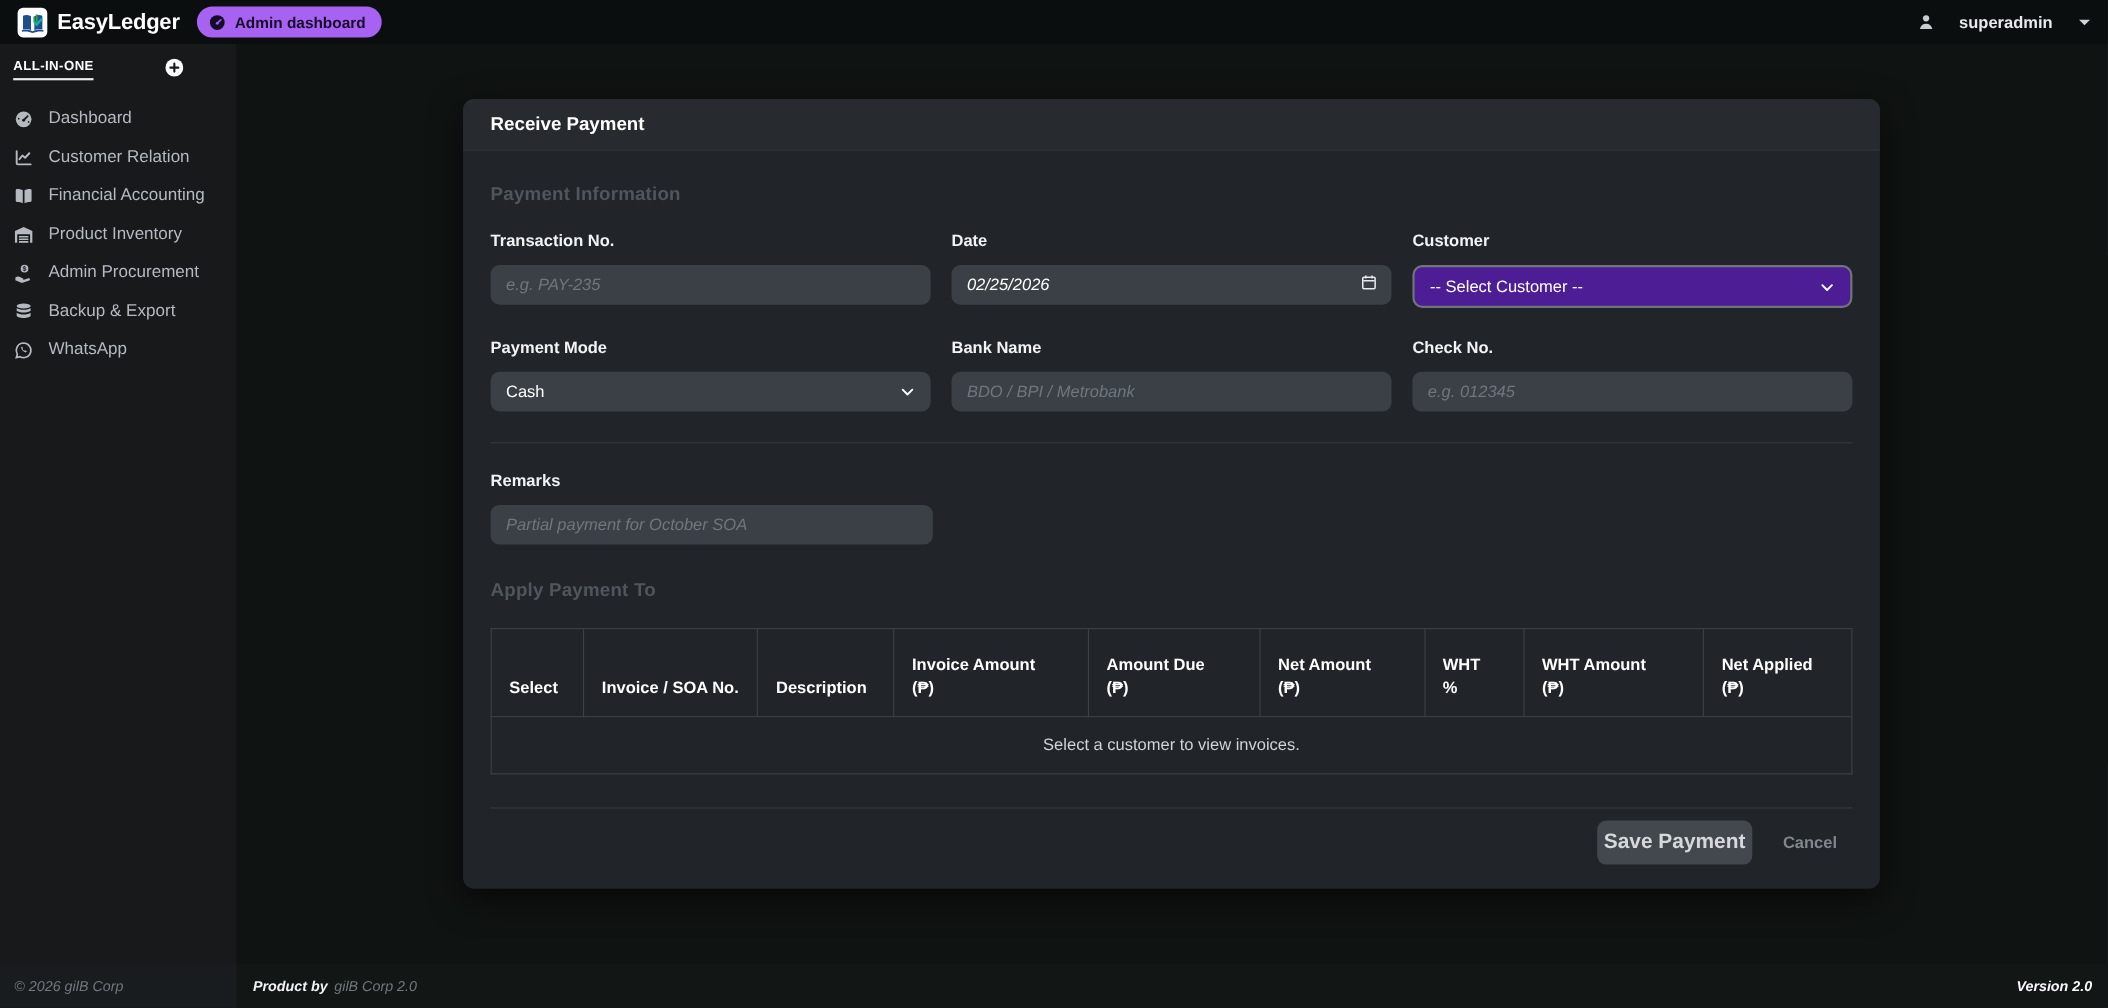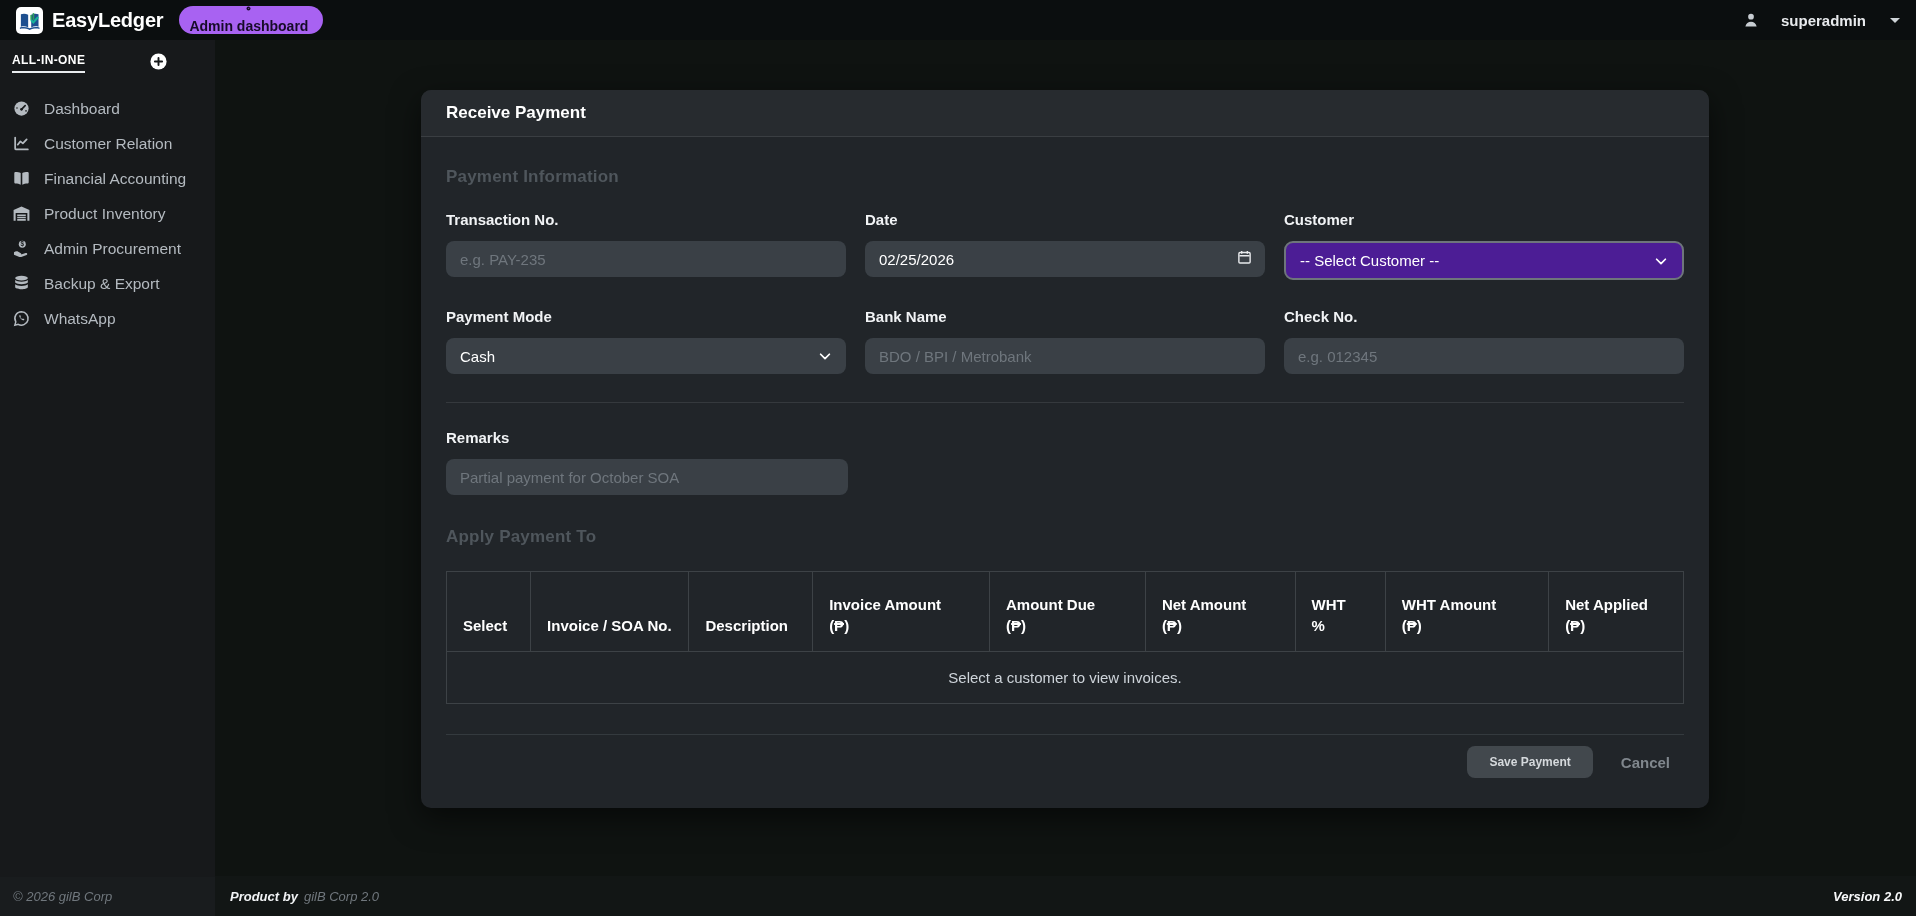"Admin dashboard" .badge-admin { flex-direction: column -> none }
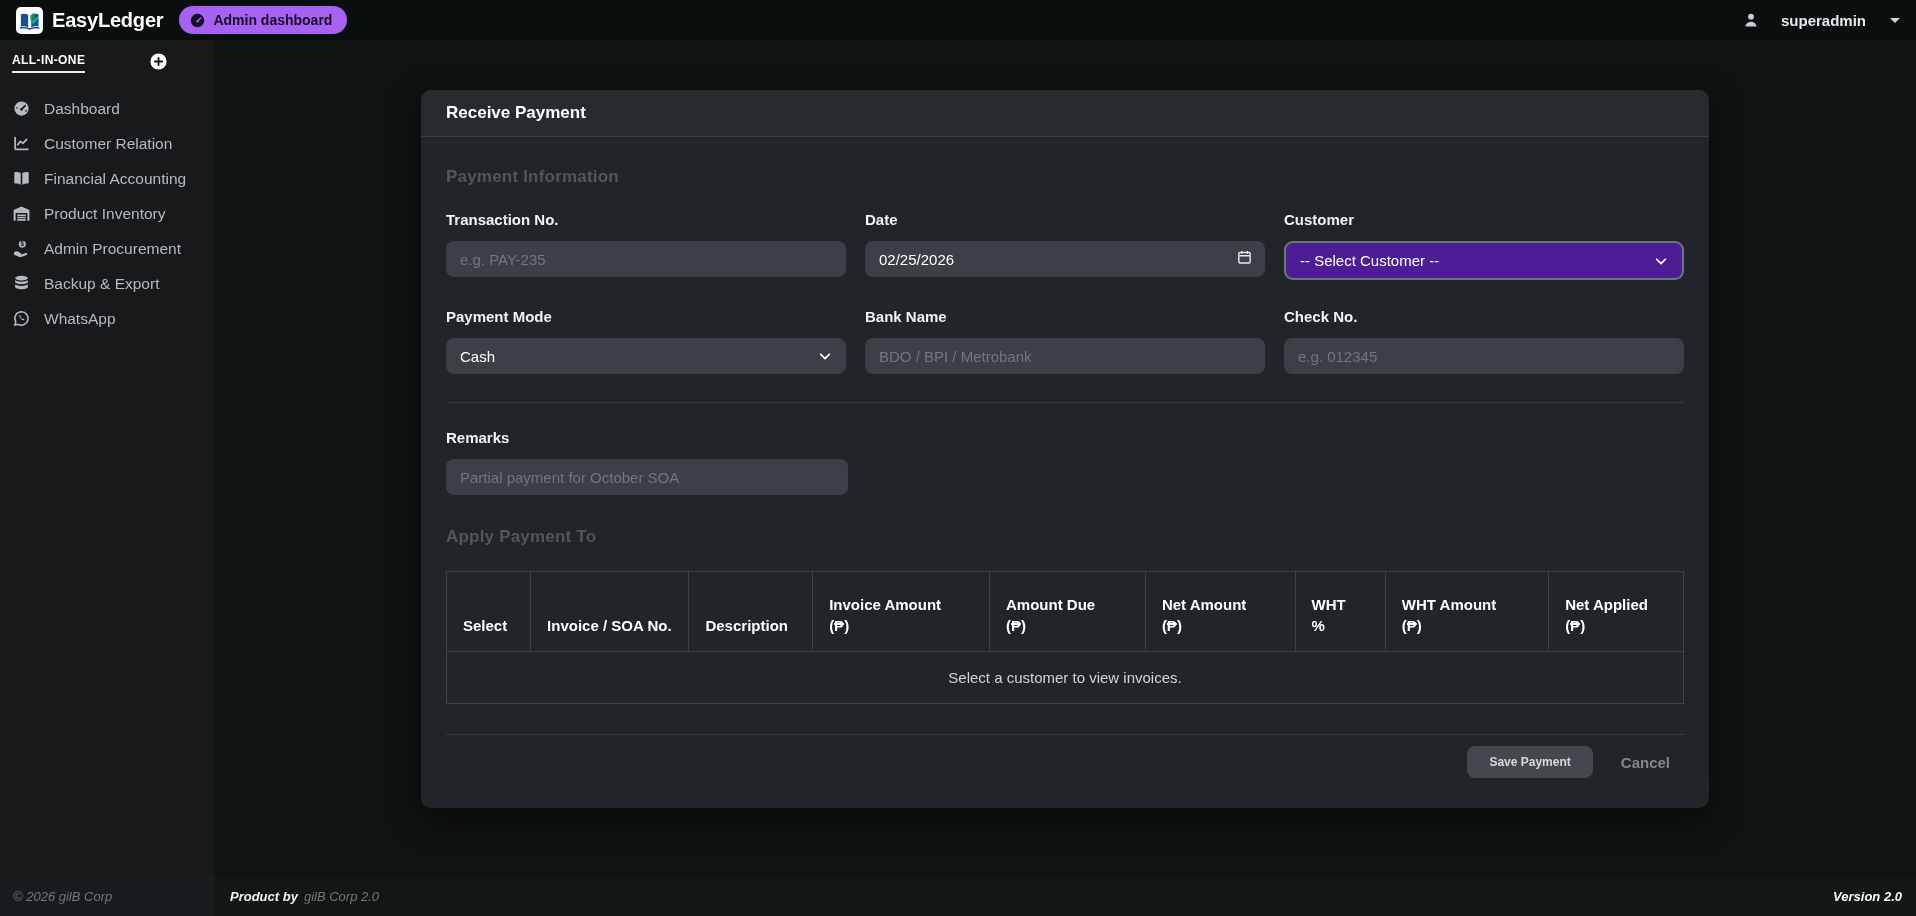"Dashboard" .nav-item { align-items: center -> none }
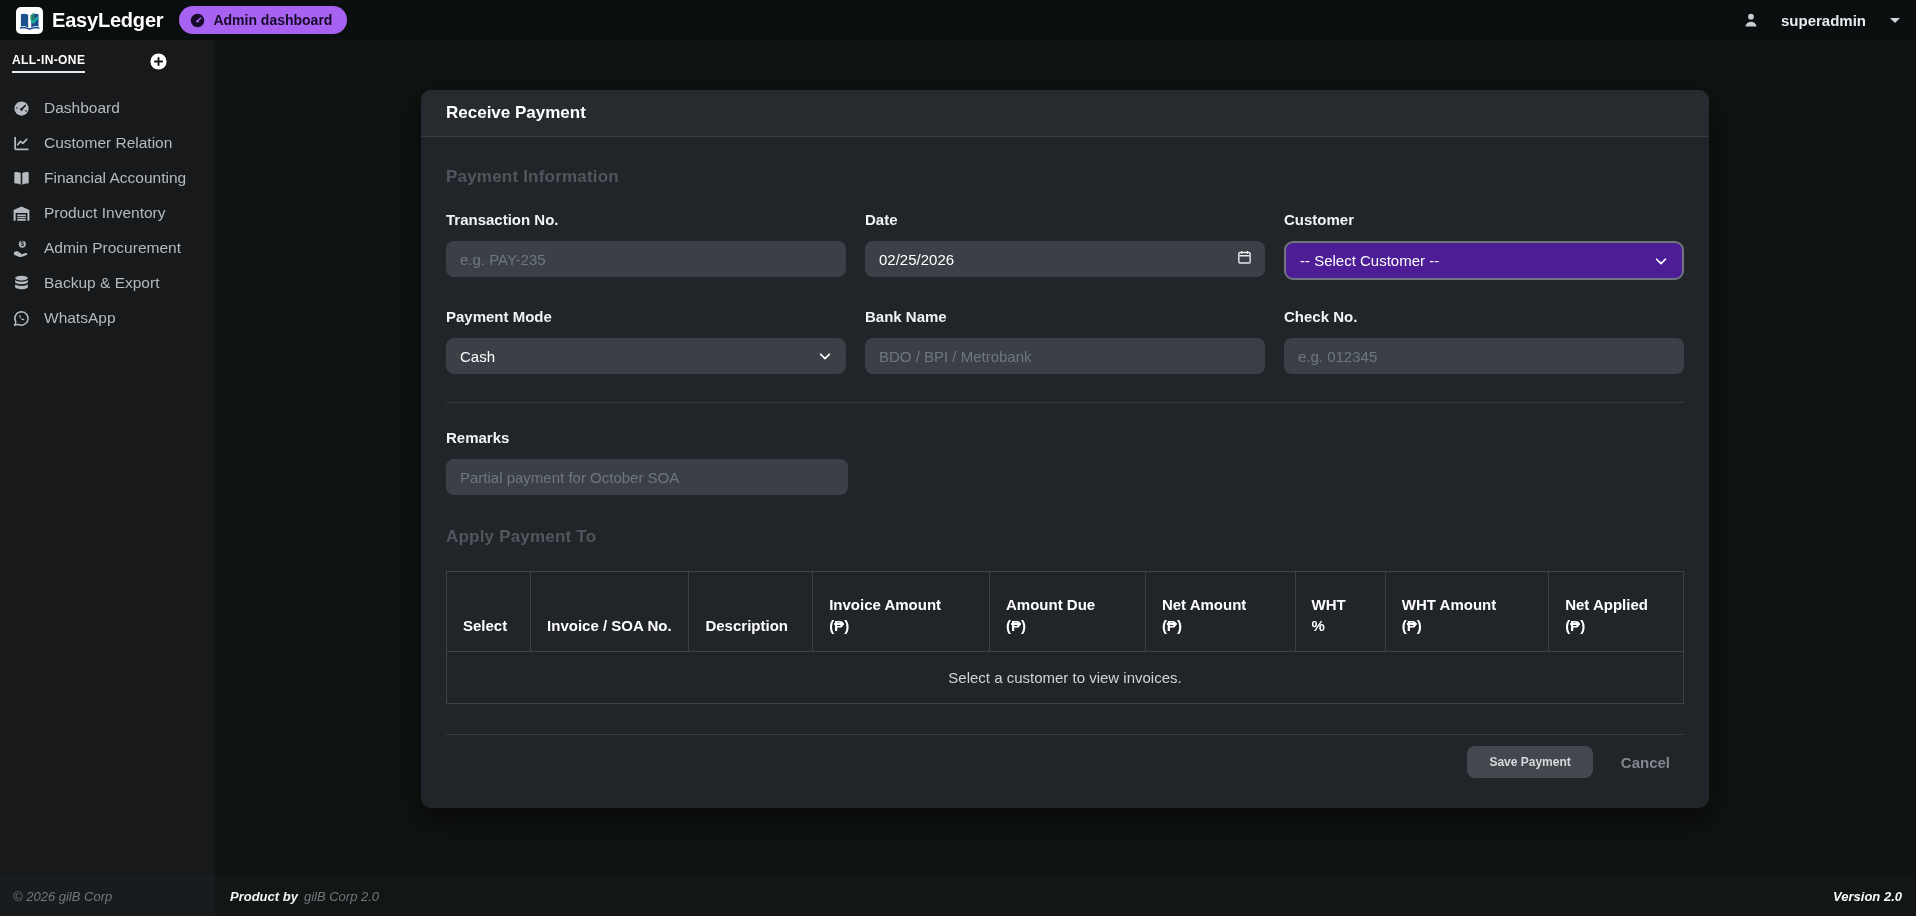"e.g. PAY-235" .control { font-style: none -> italic }
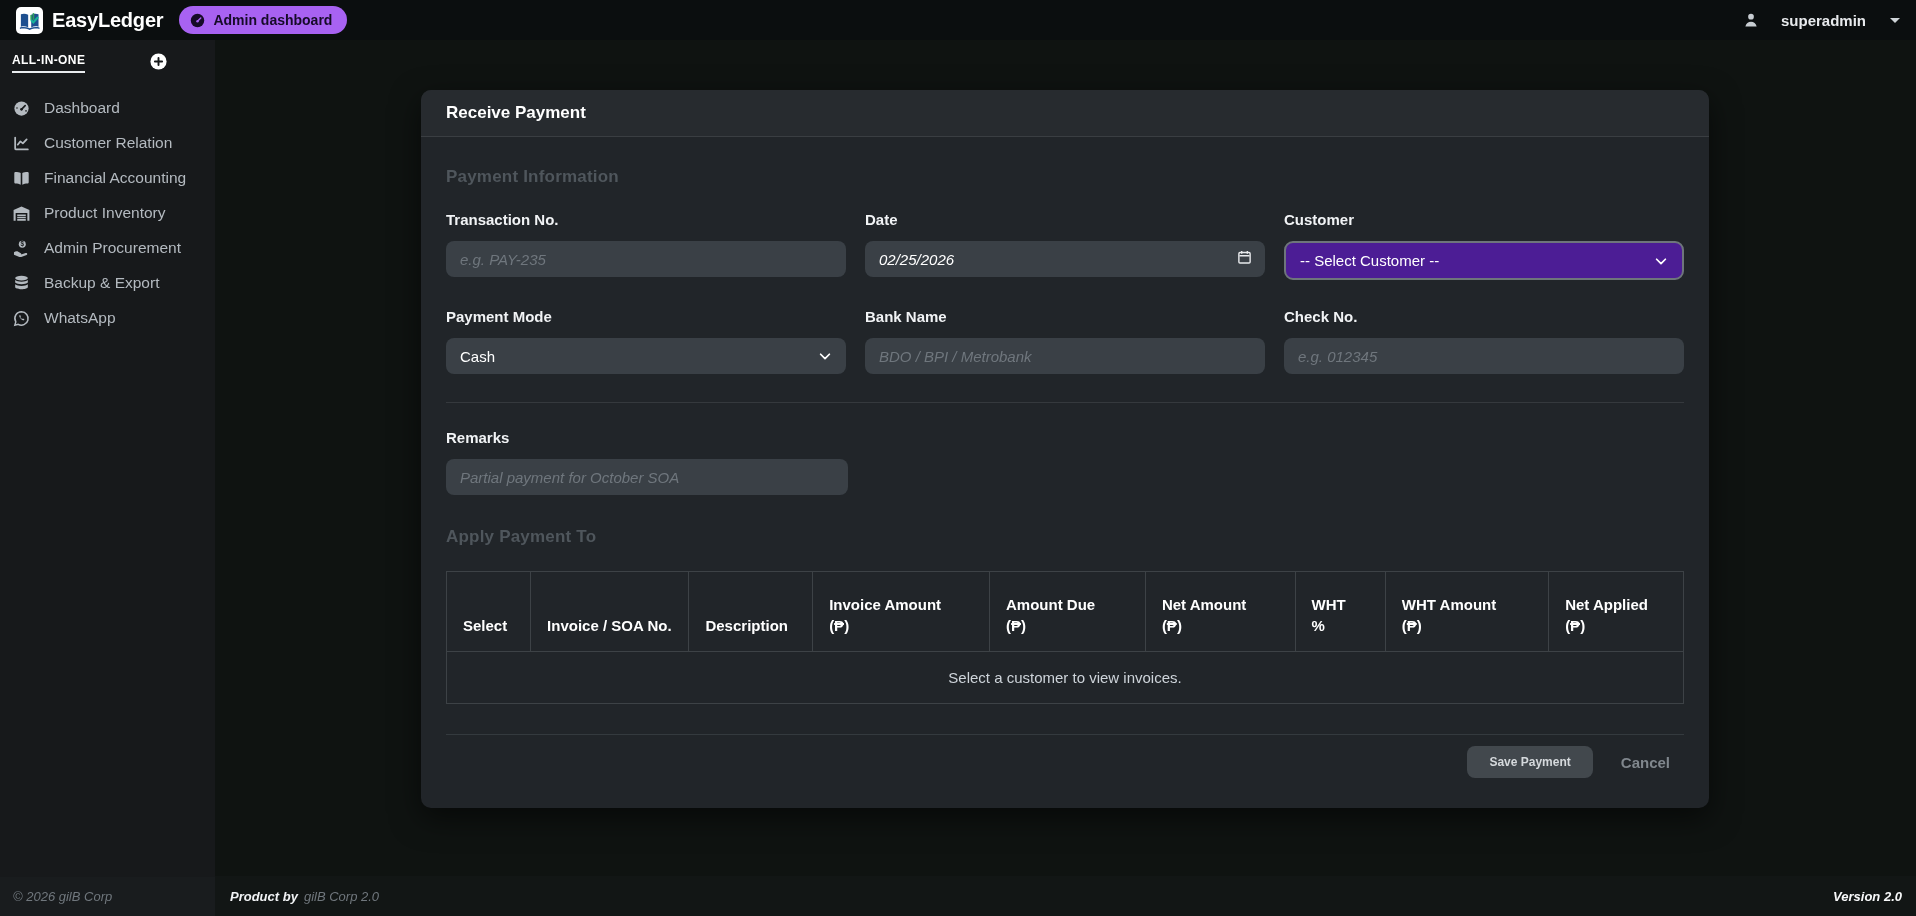"Save Payment" .btn-save { font-size: 12px -> 19px; padding: 9px 22px -> 9px 6px }
